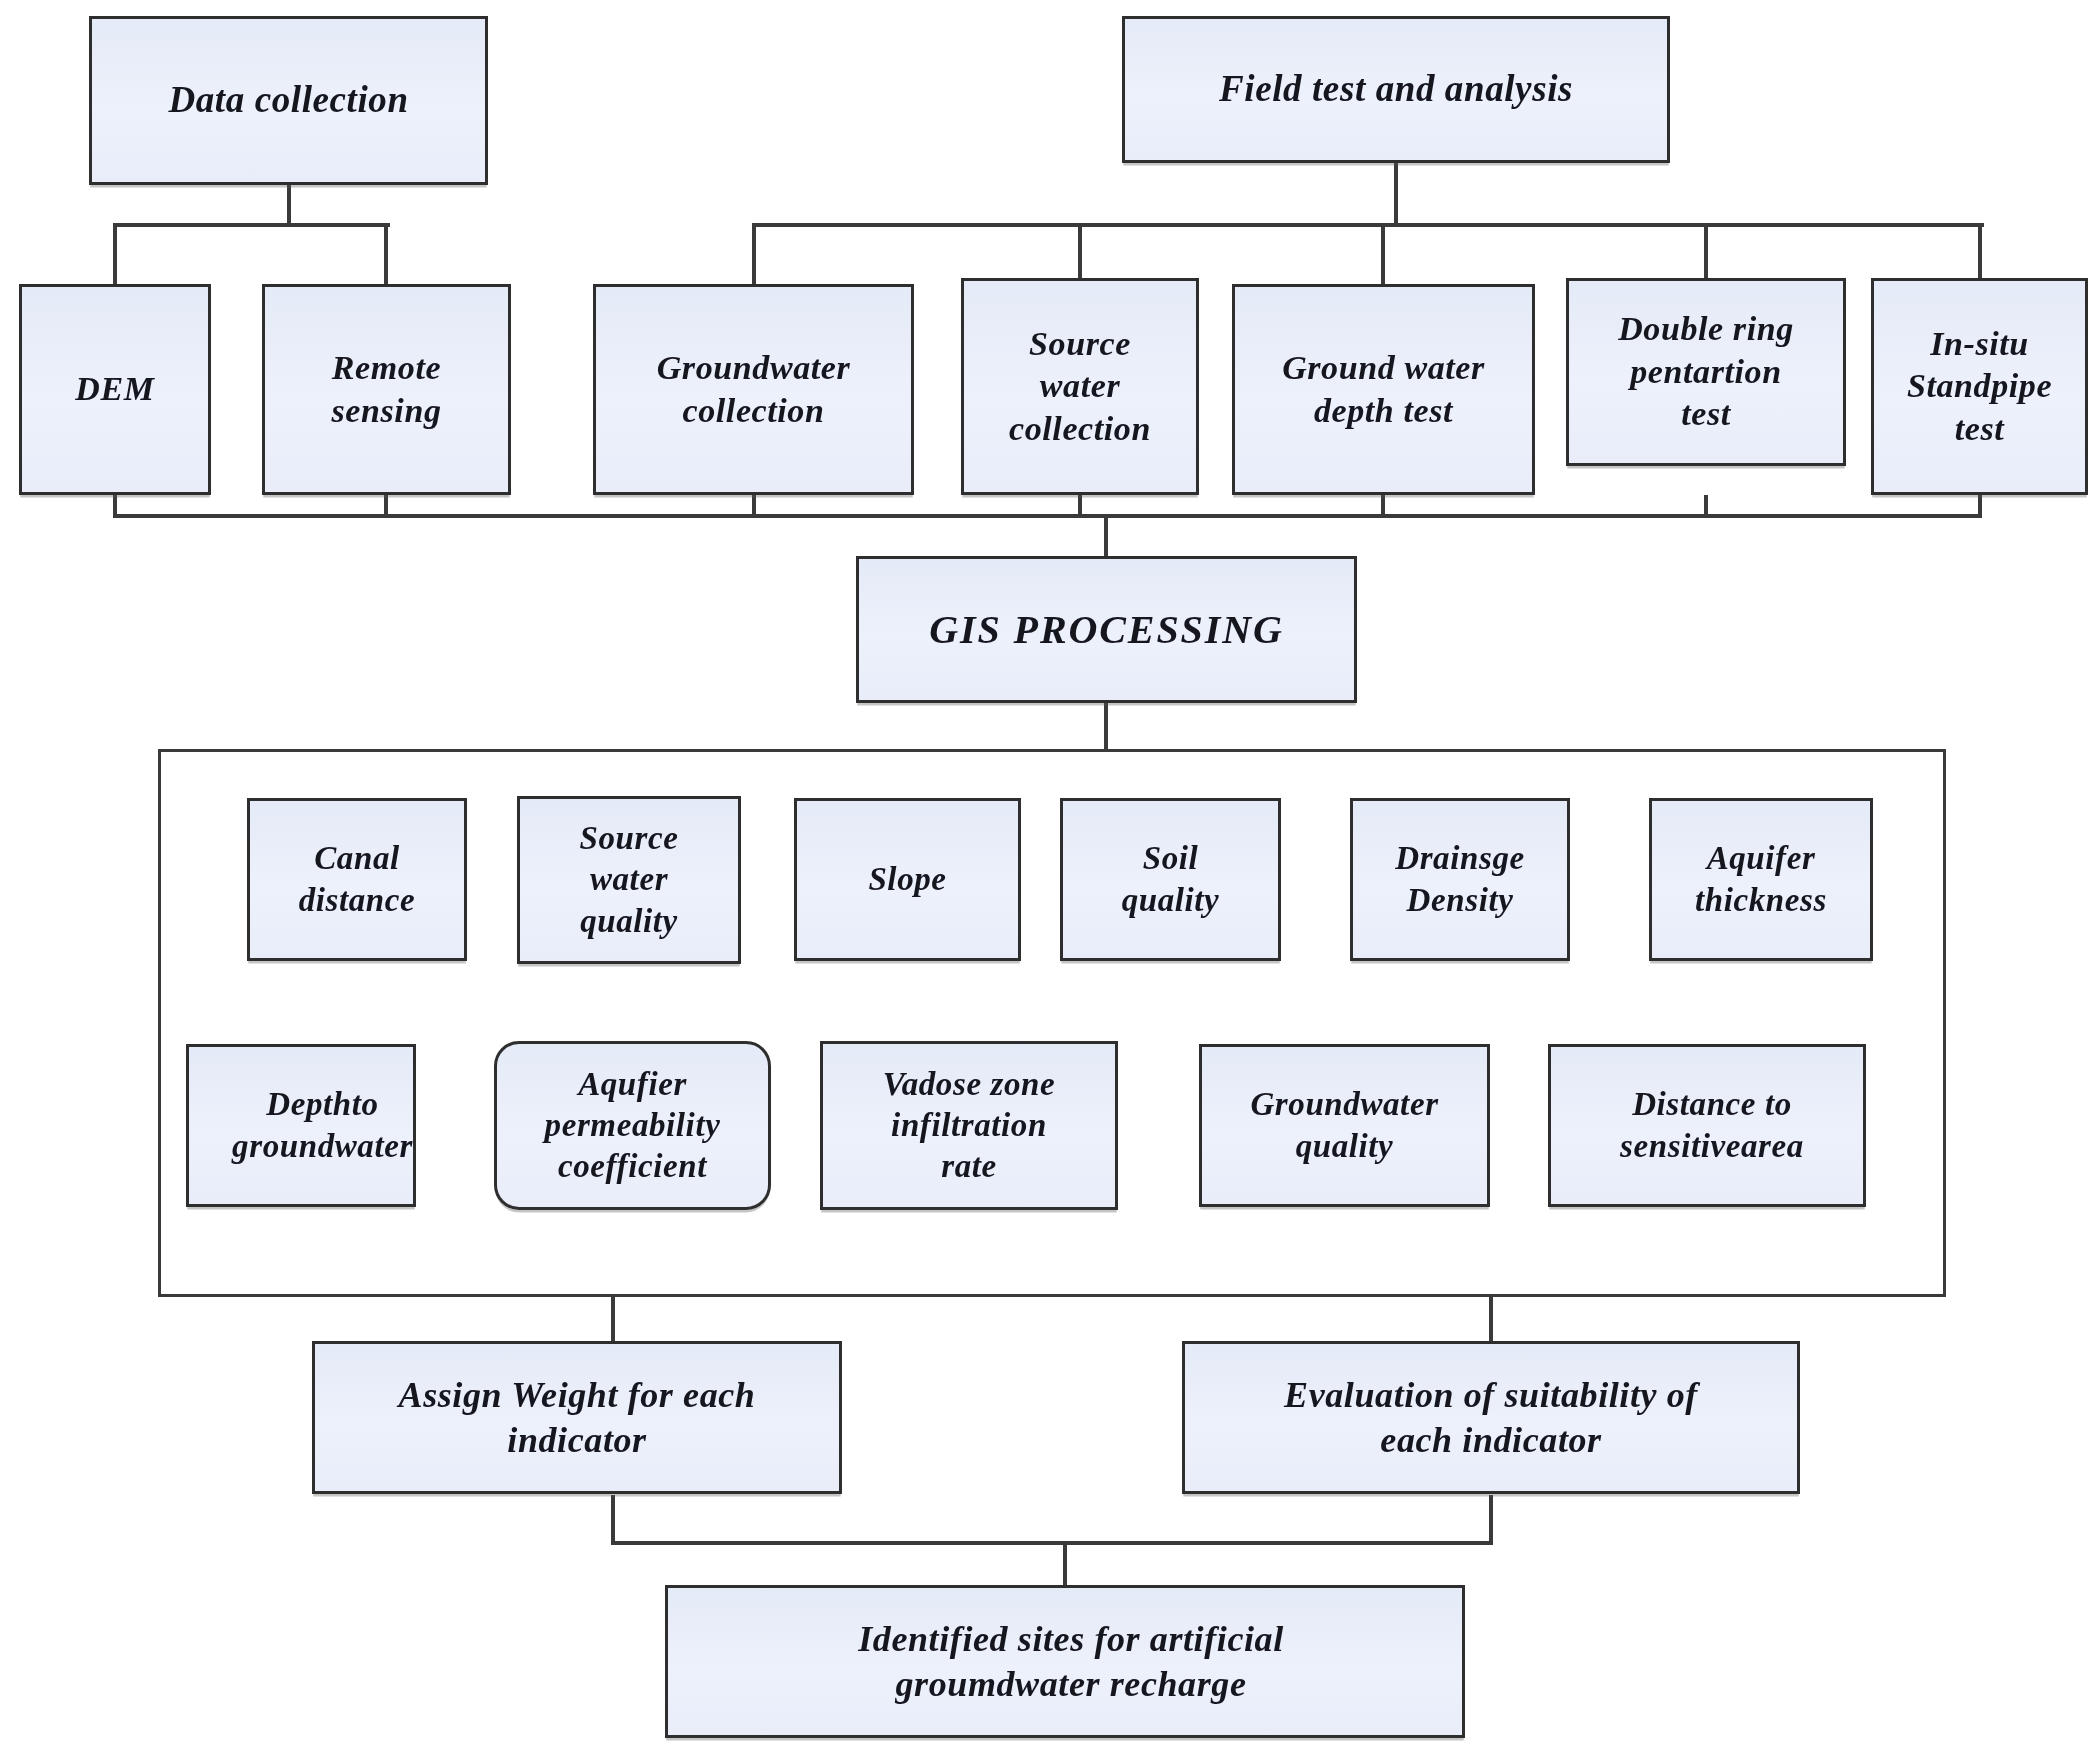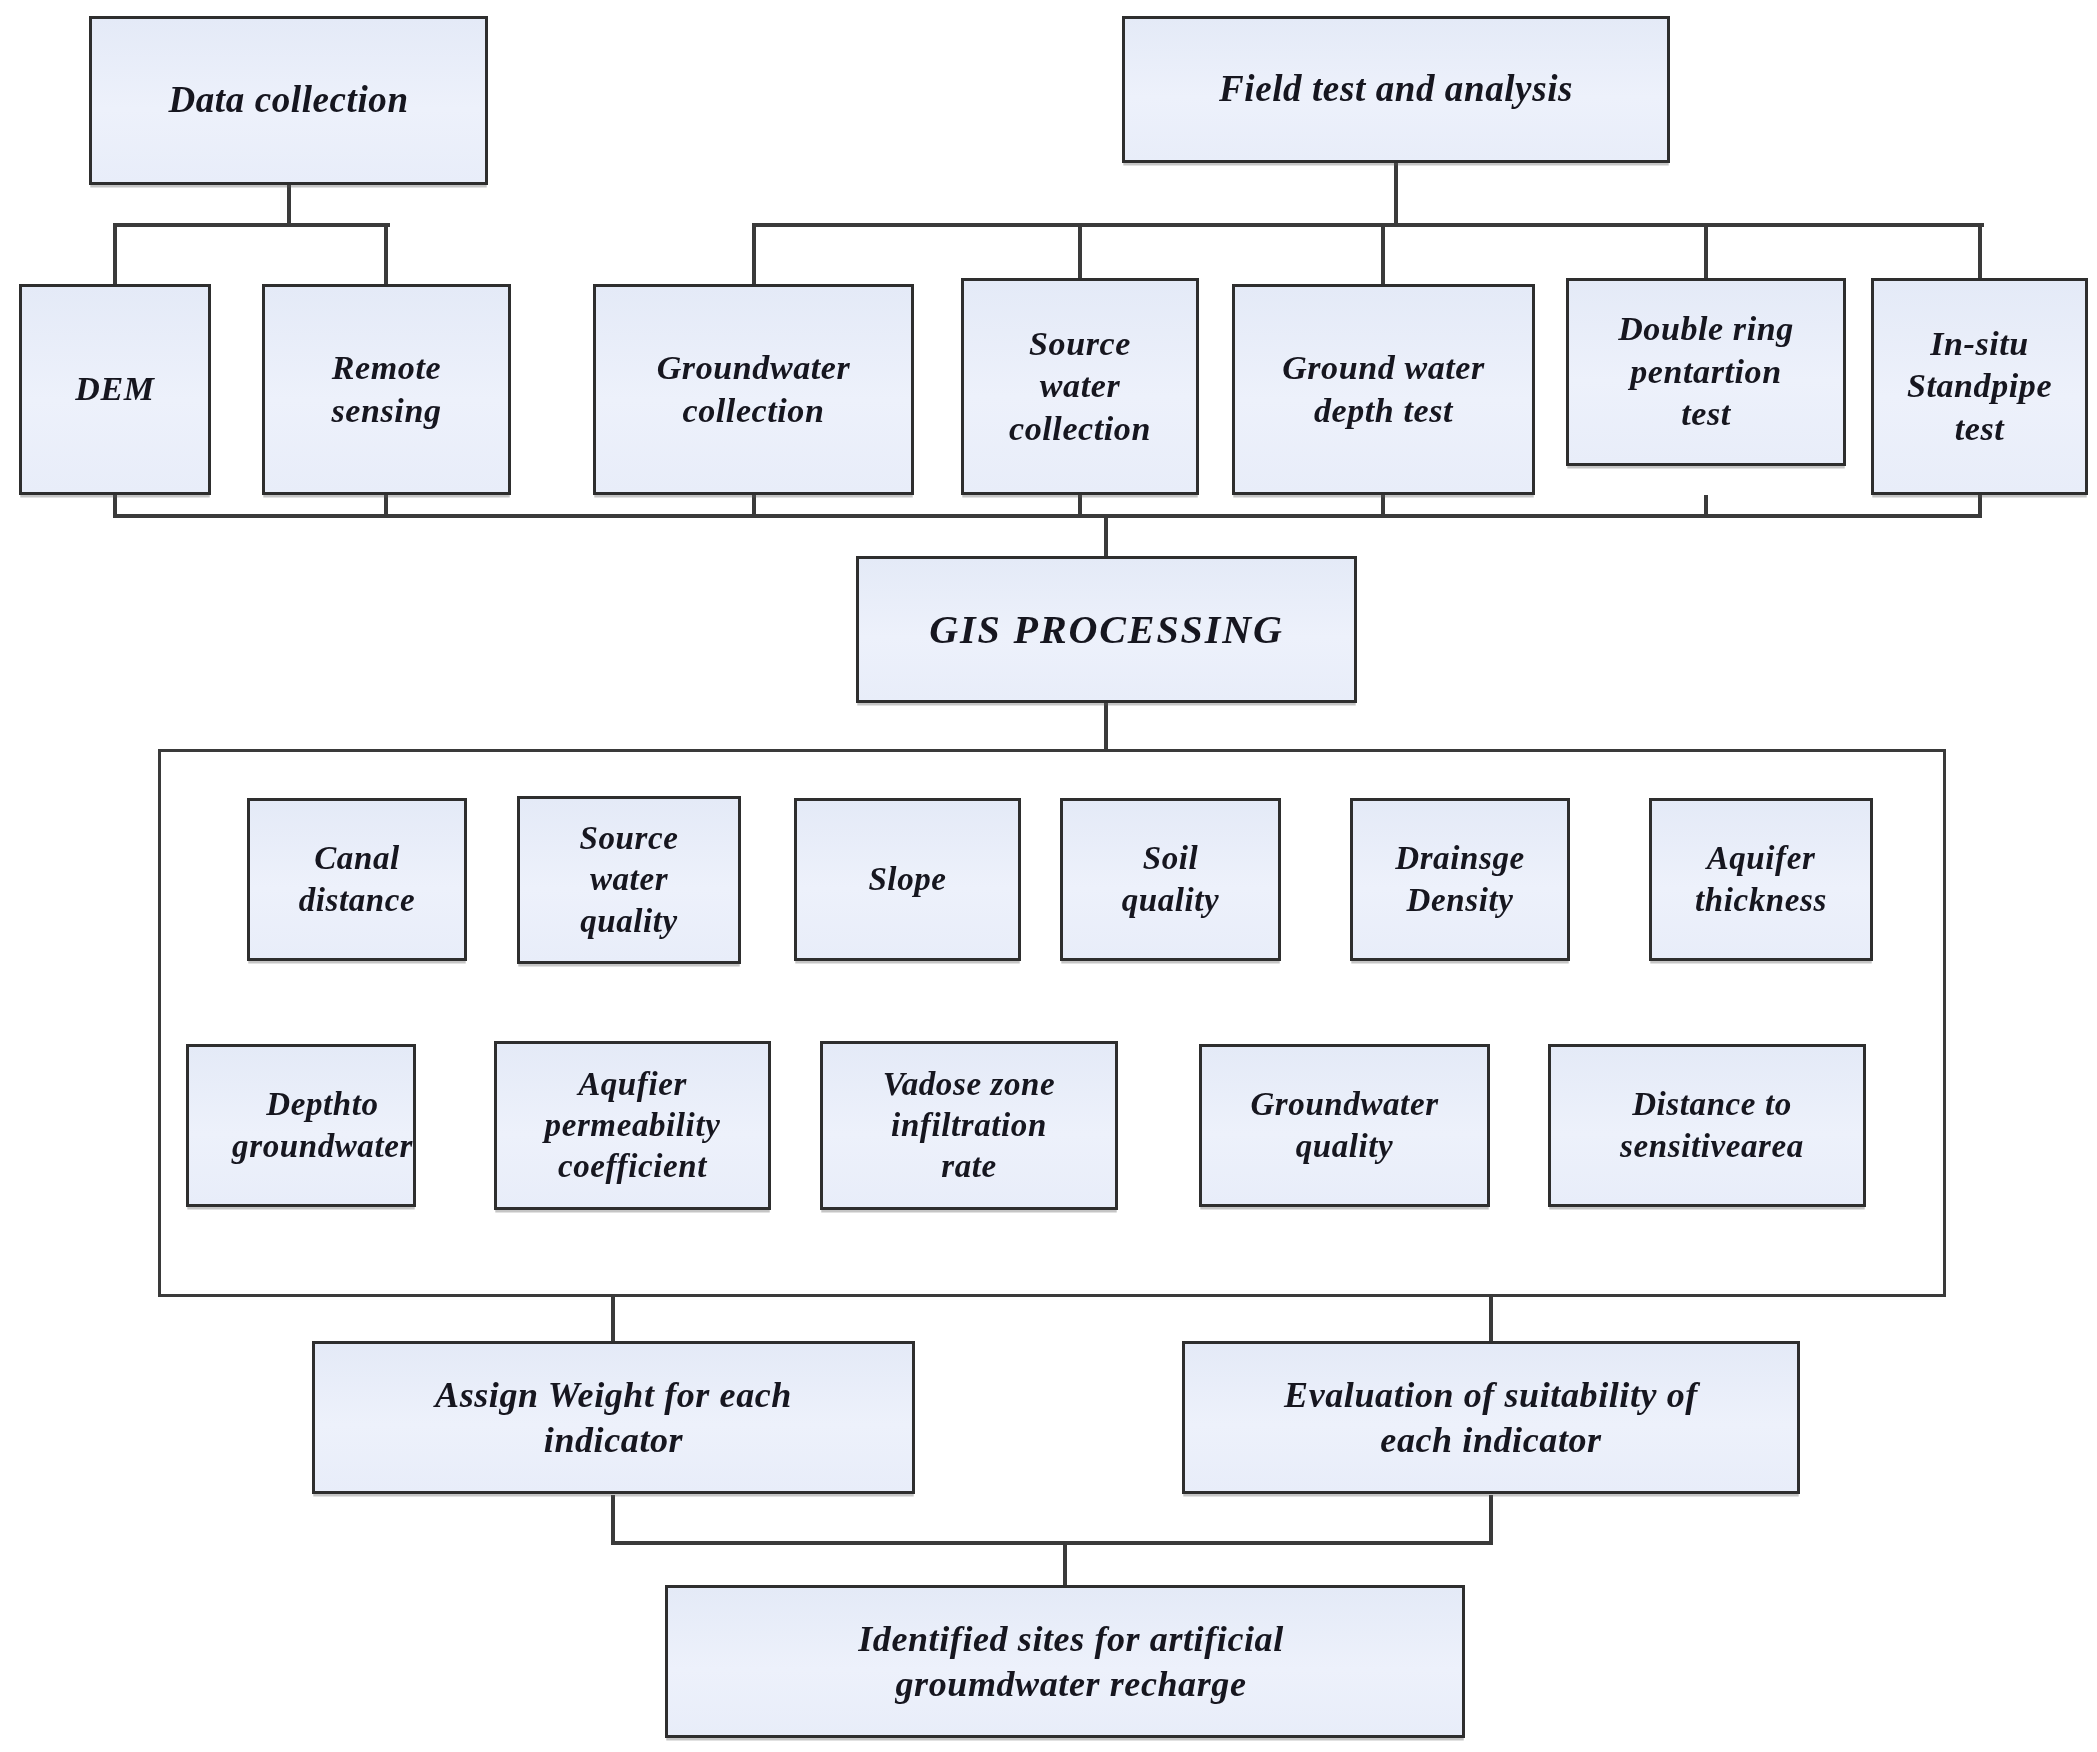"Aqufier" div.node { border-radius: none -> 25px }
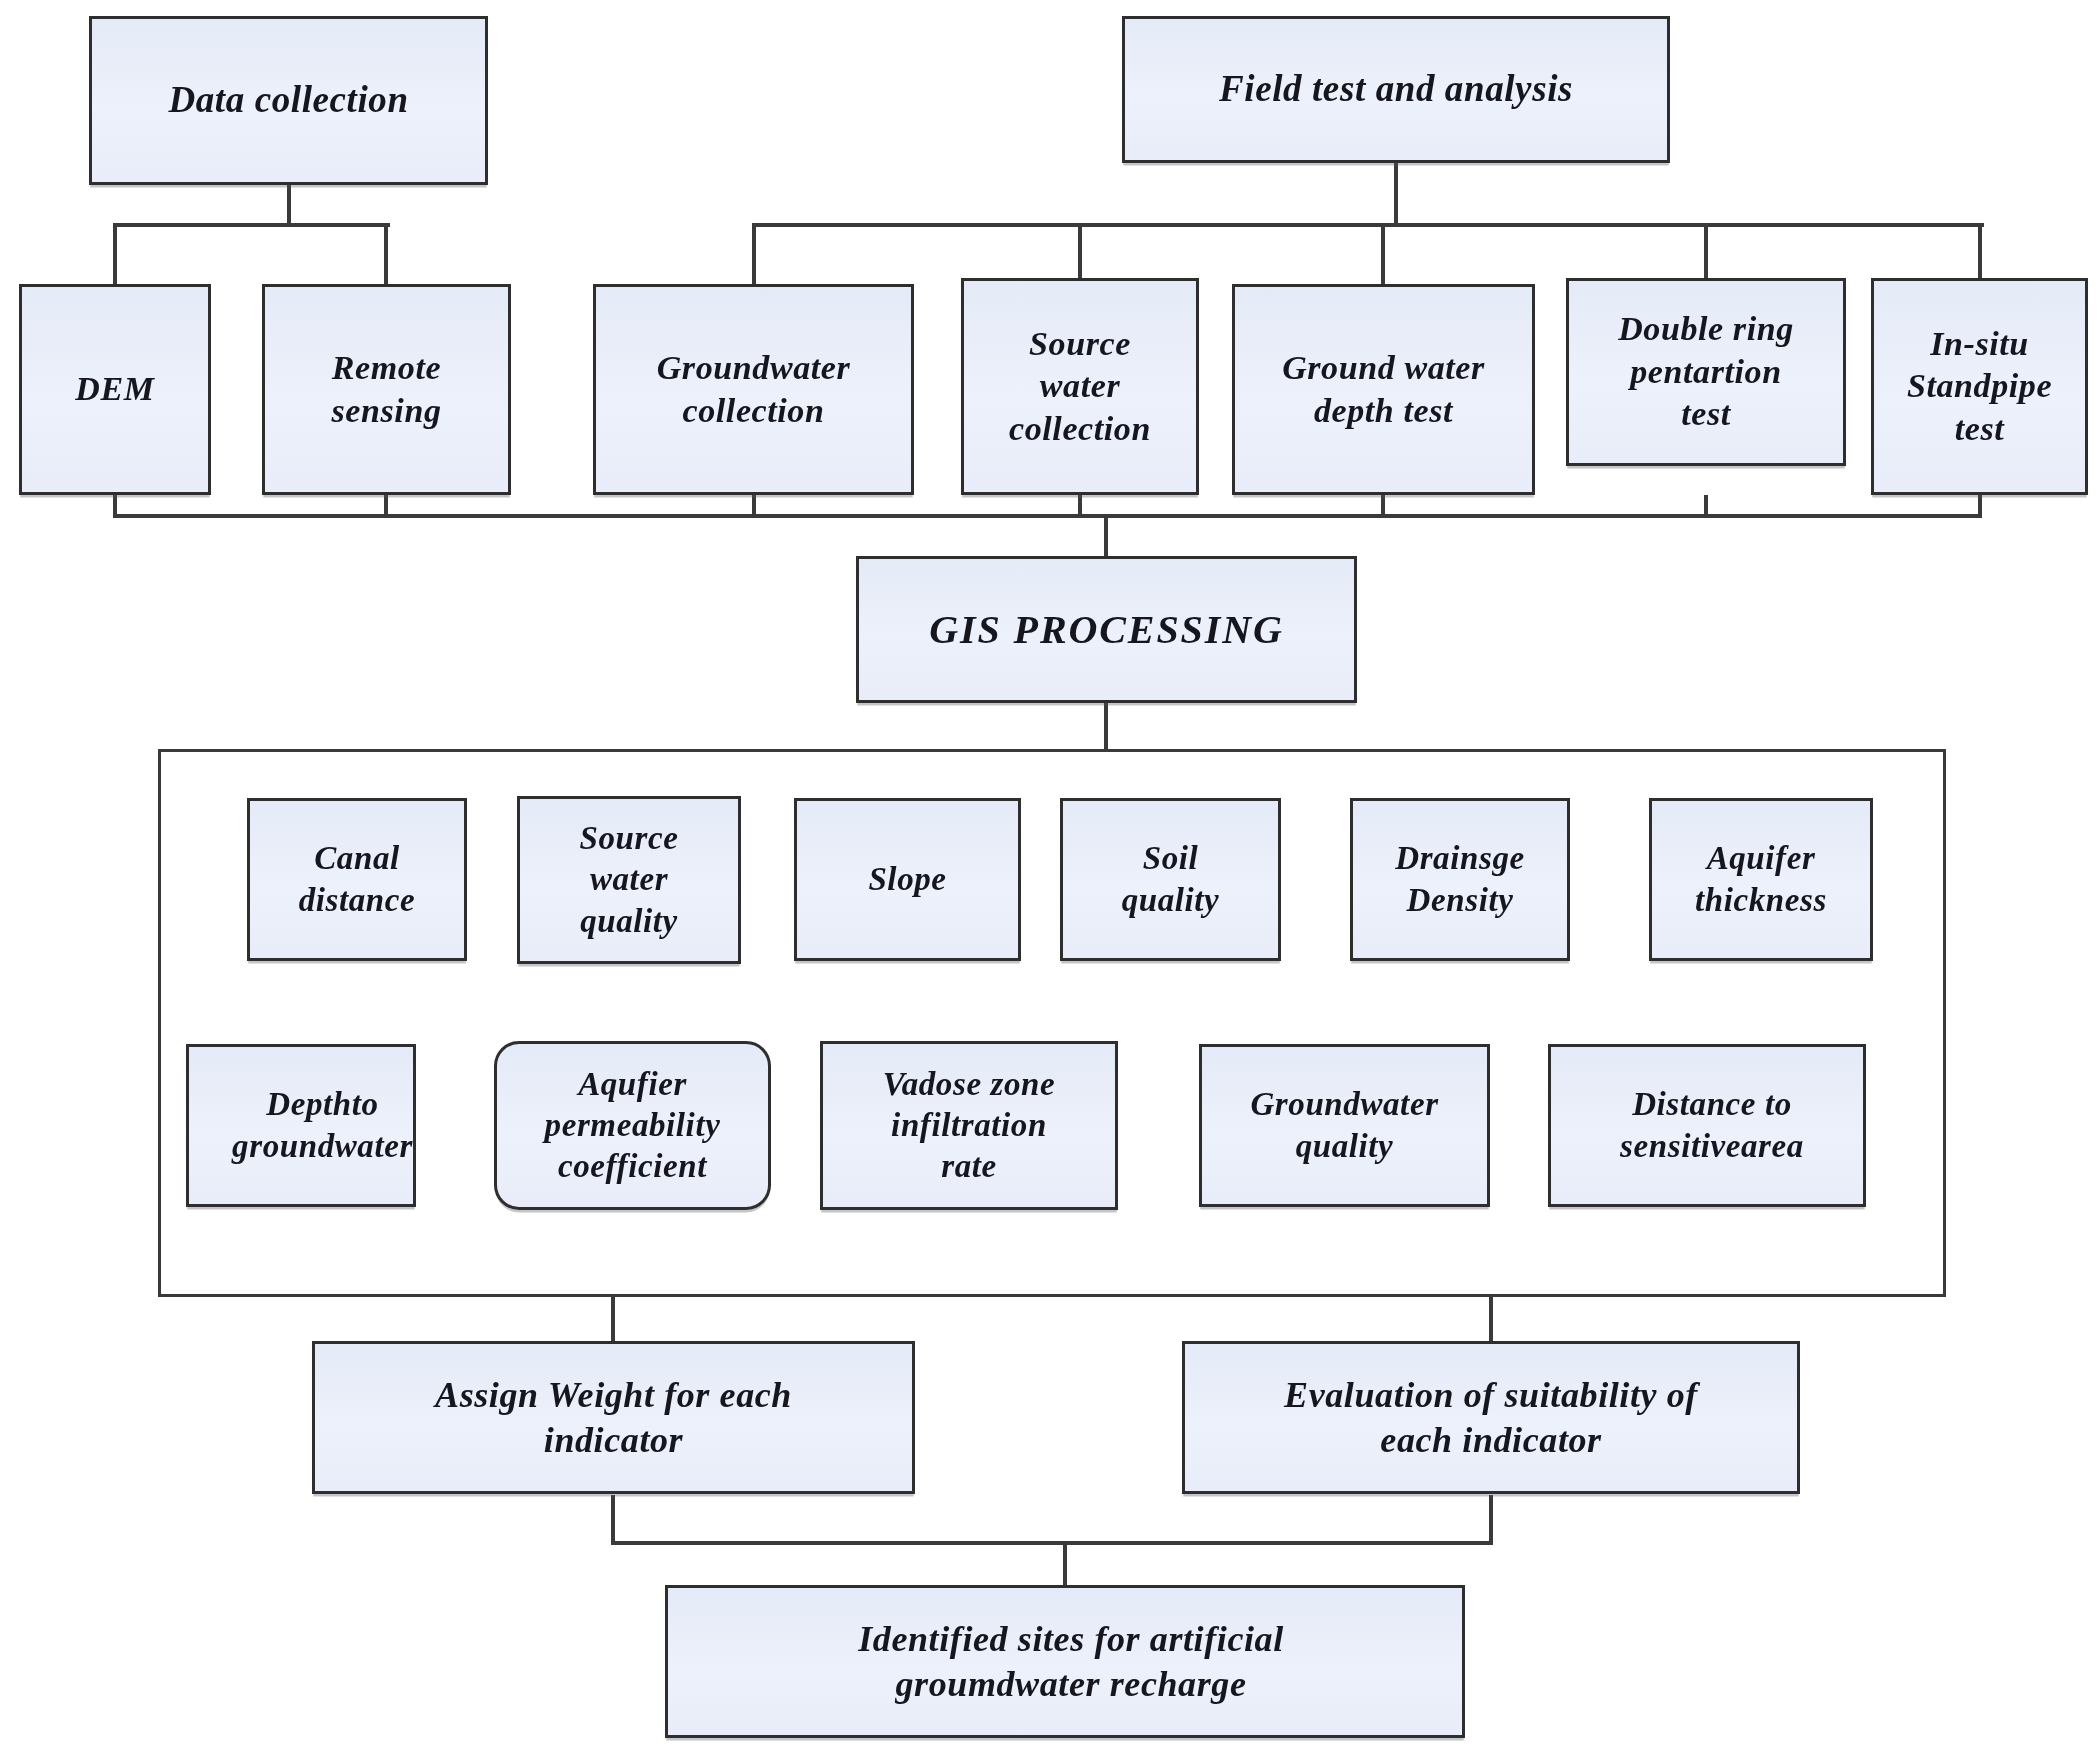"Assign Weight for each" div.node { width: 603px -> 530px }
